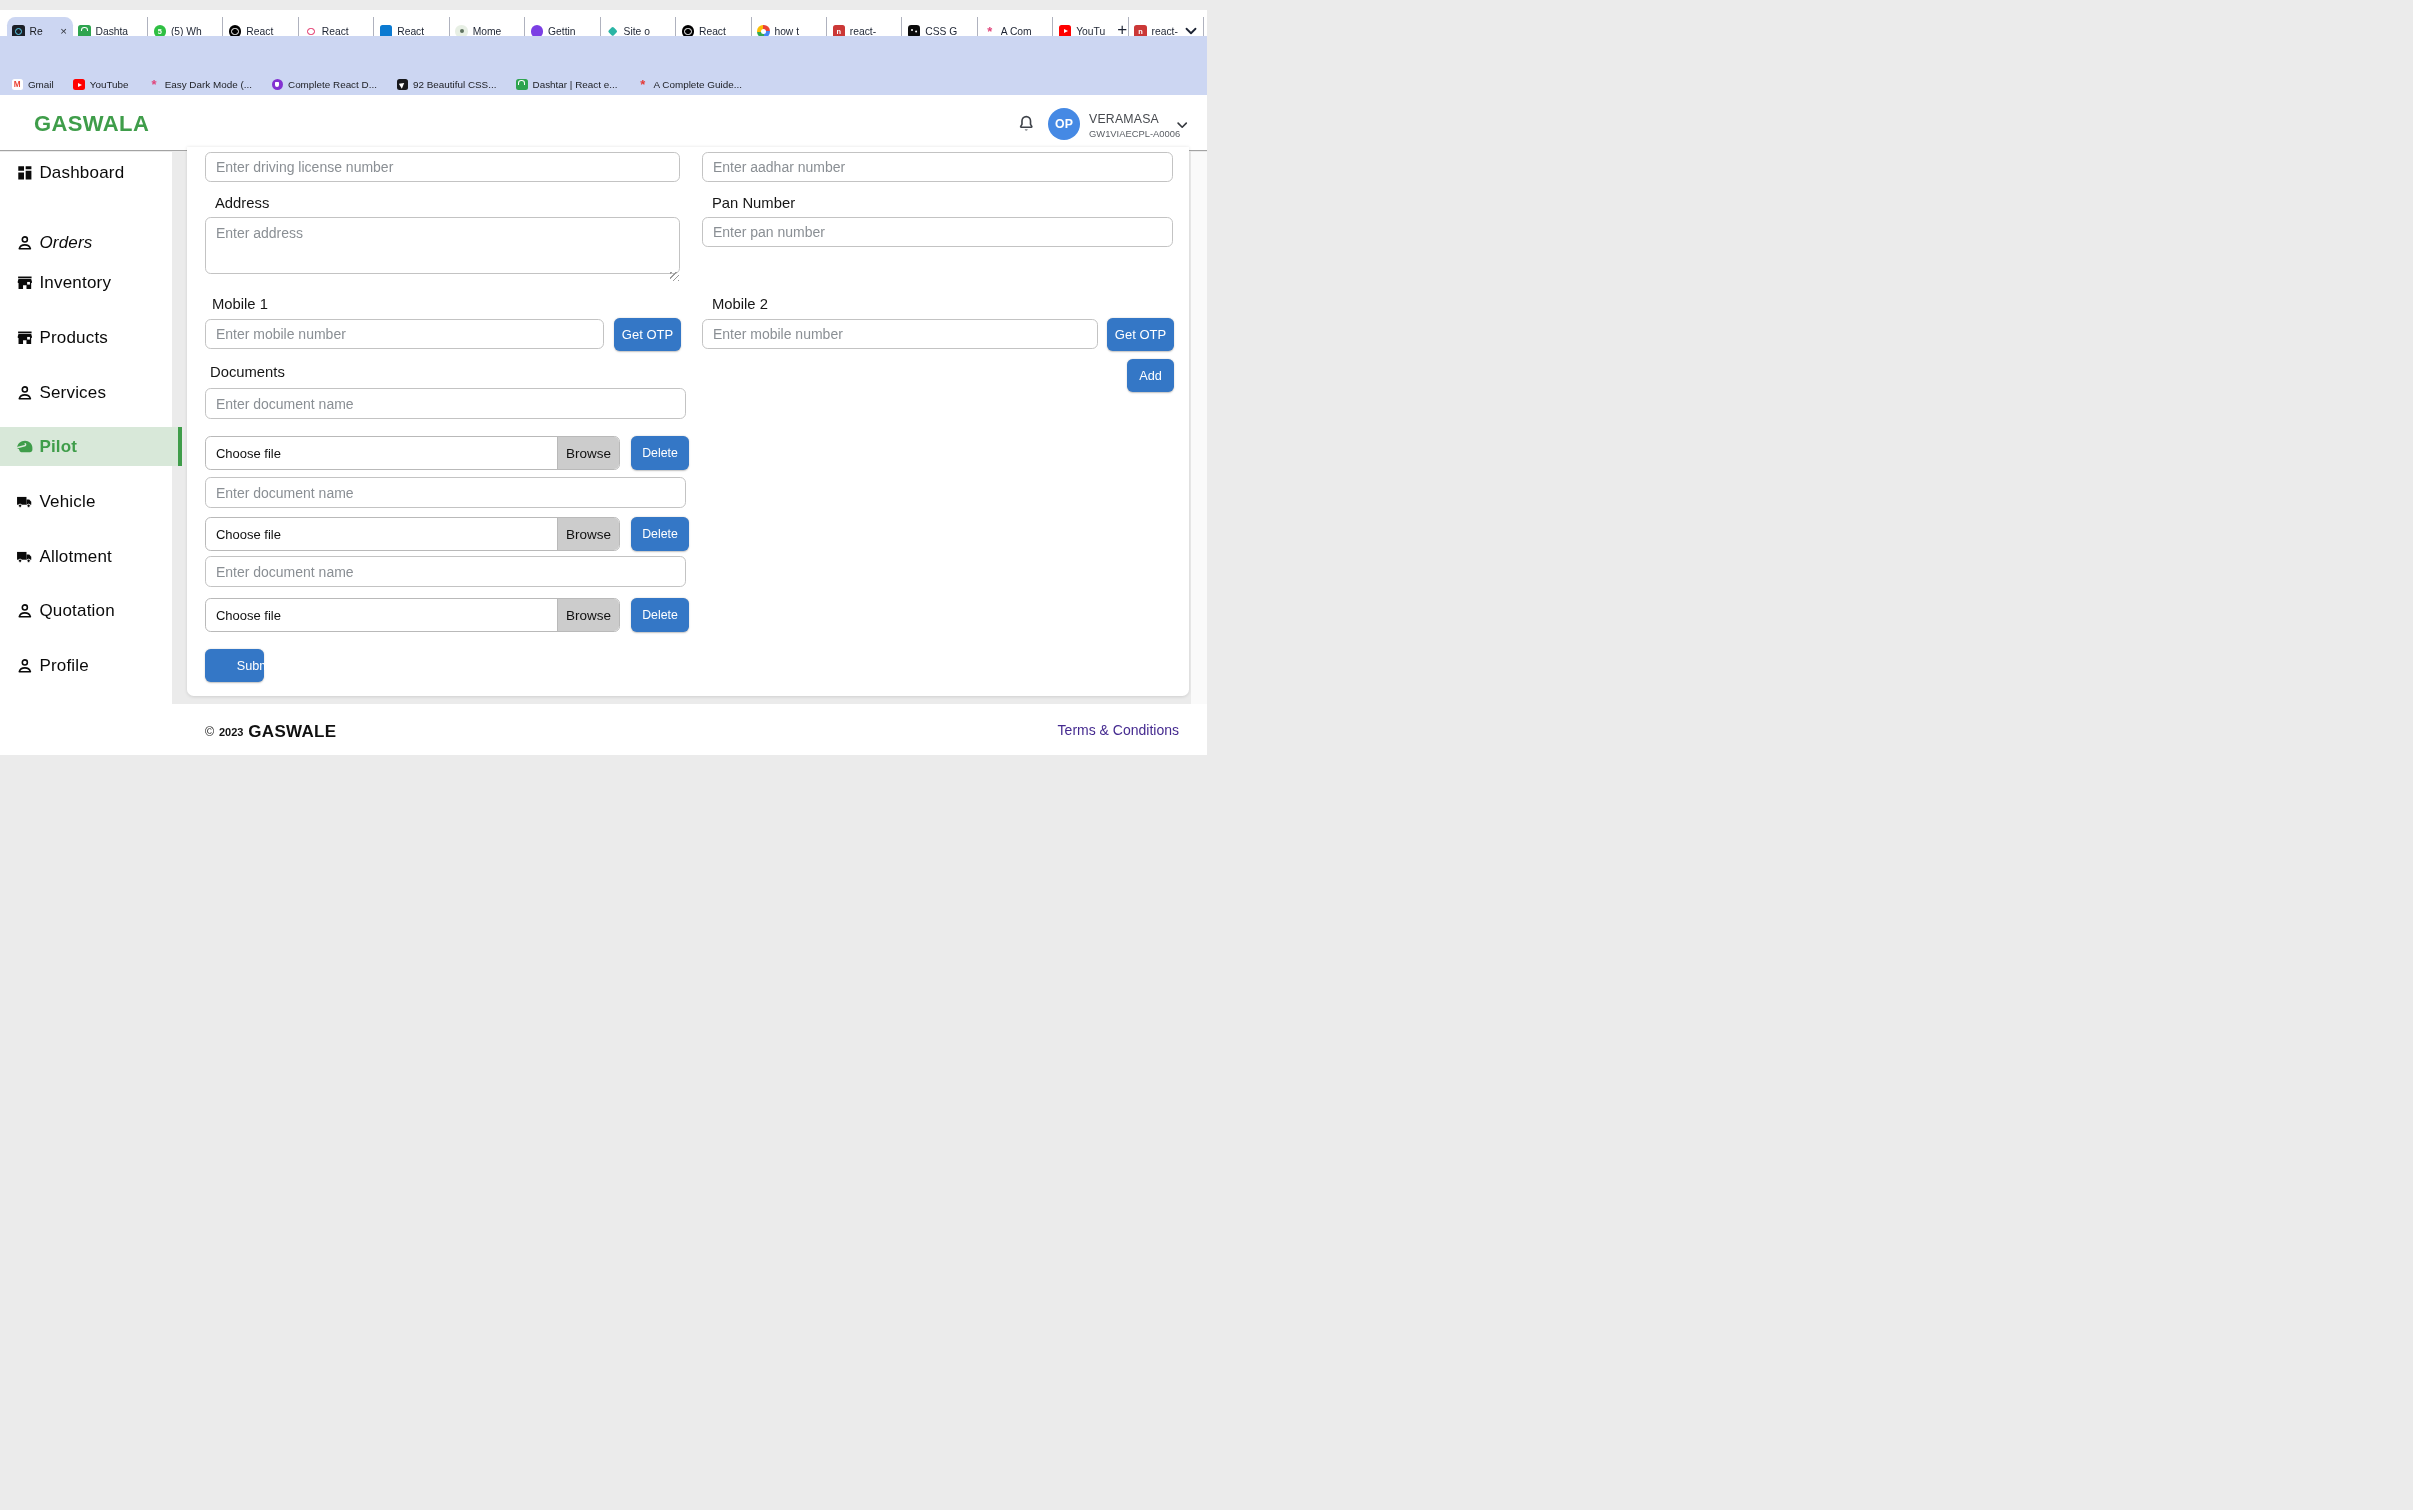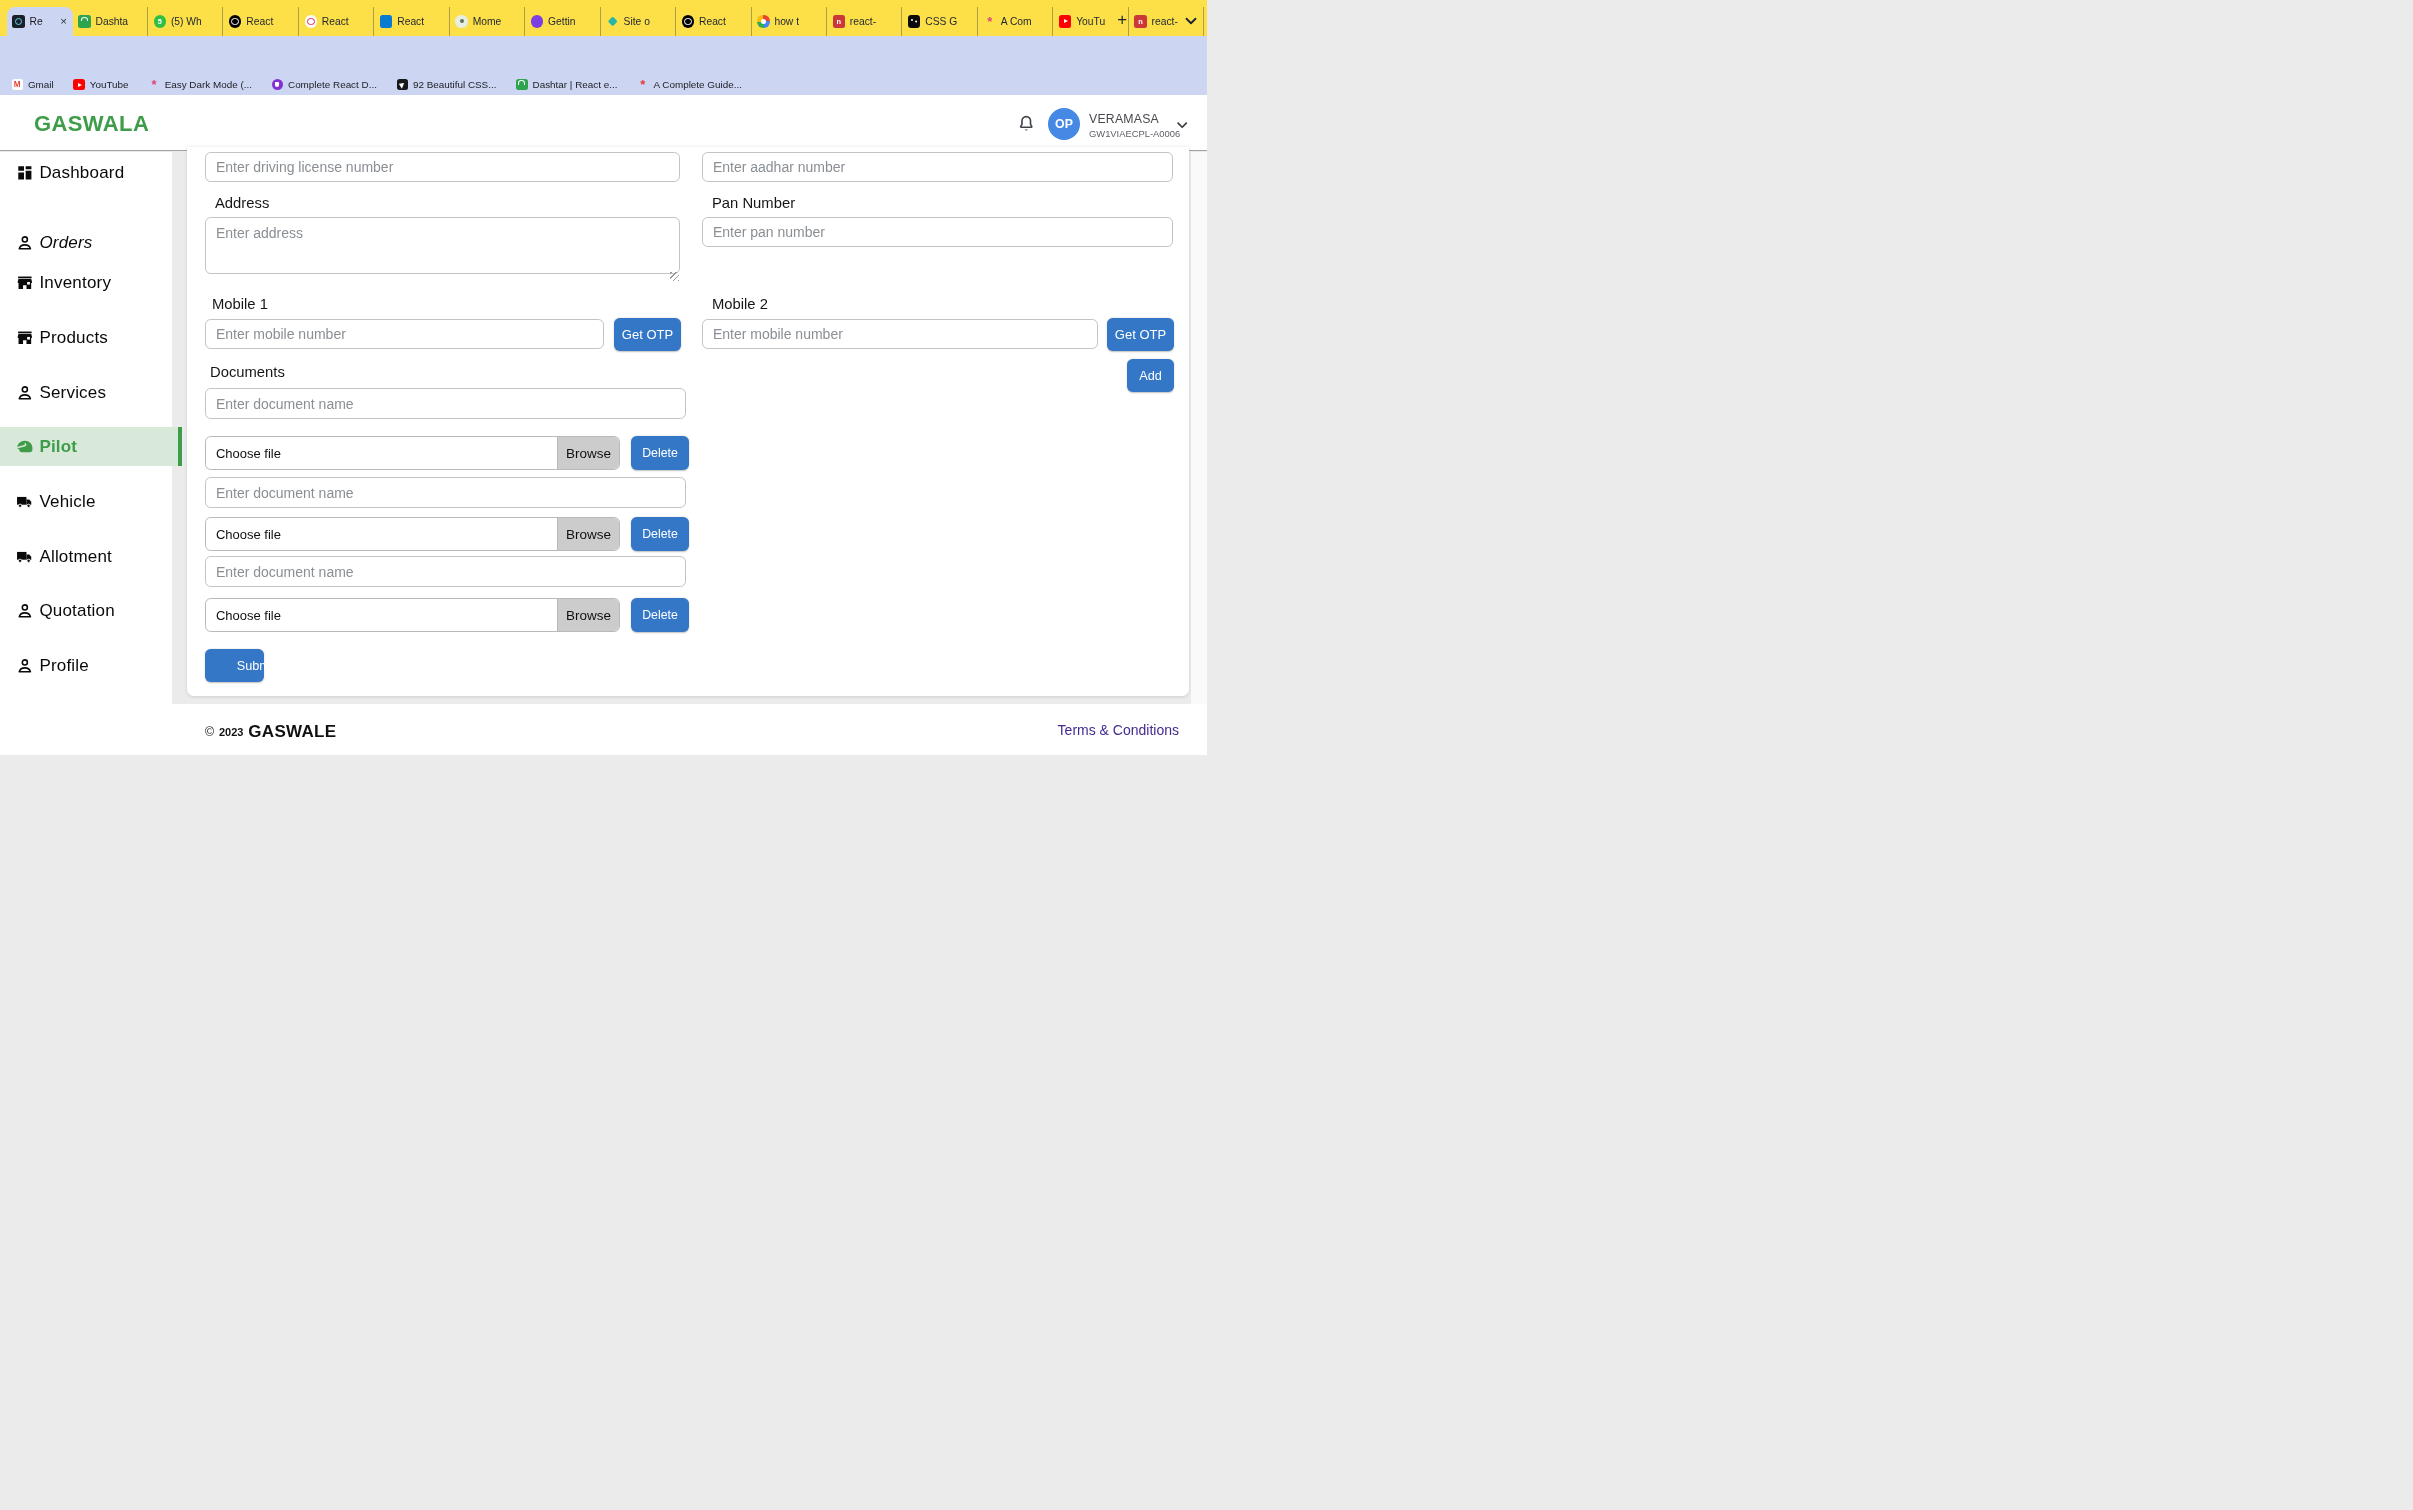"Re" .tabbar { background: #fde047 -> #ffffff; top: 0 -> 10px }
